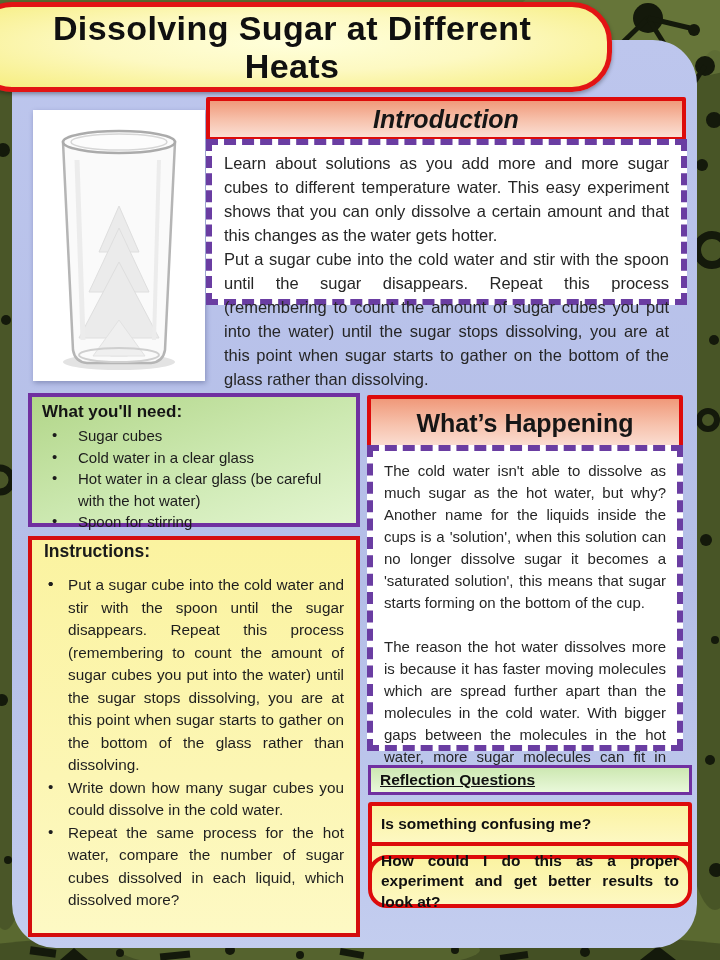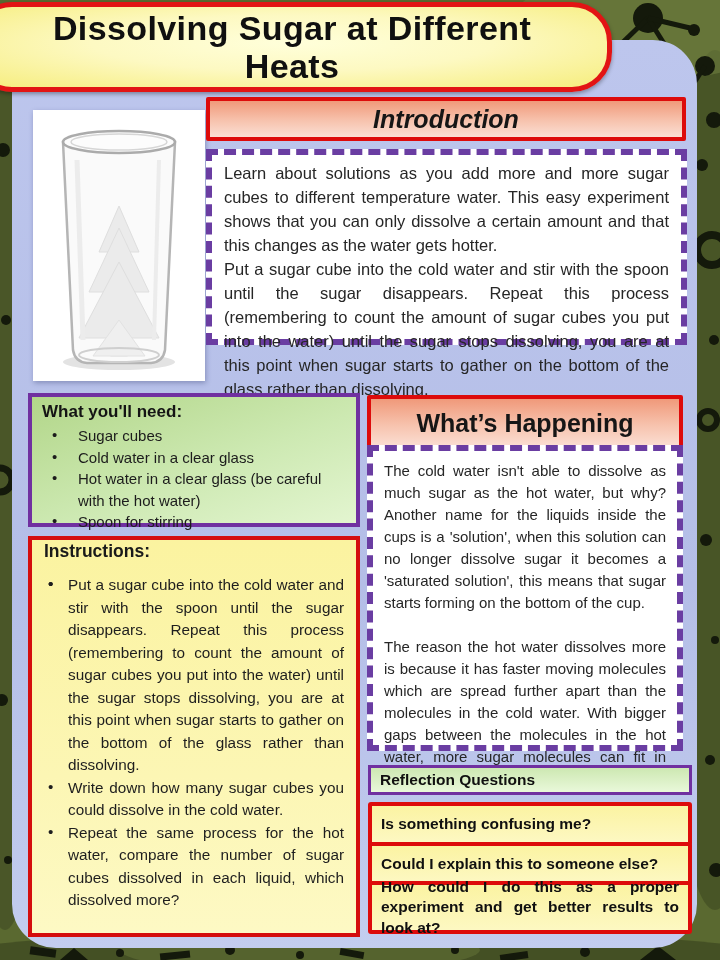"Learn about solutions as you" #intro-text { height: 196px -> 166px; top: 149px -> 139px }
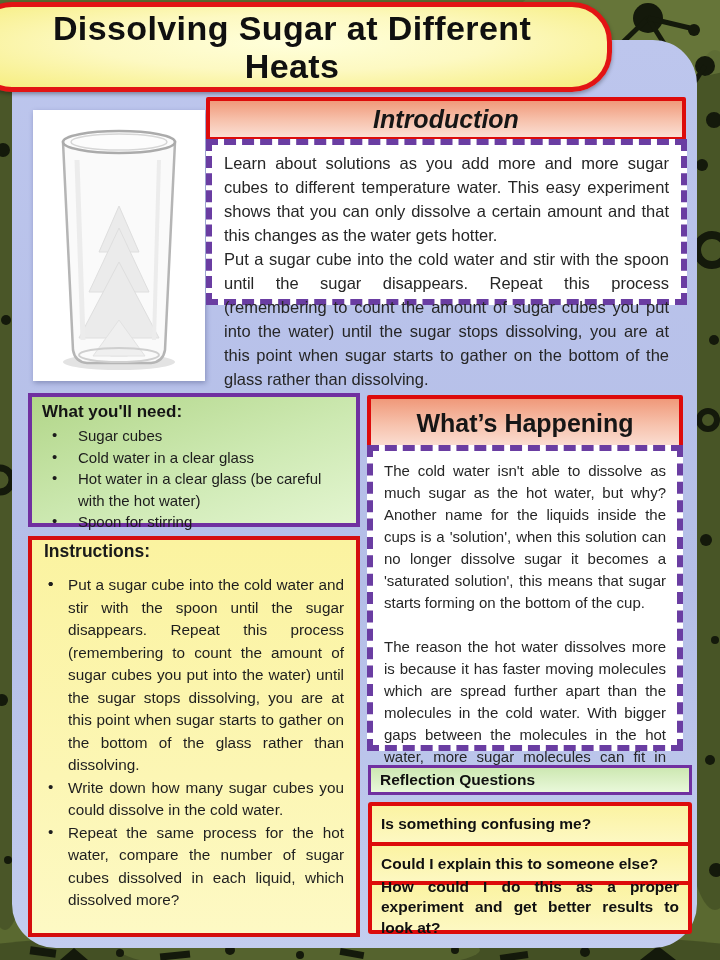"Reflection Questions" .reflection-bar { text-decoration: none -> underline }
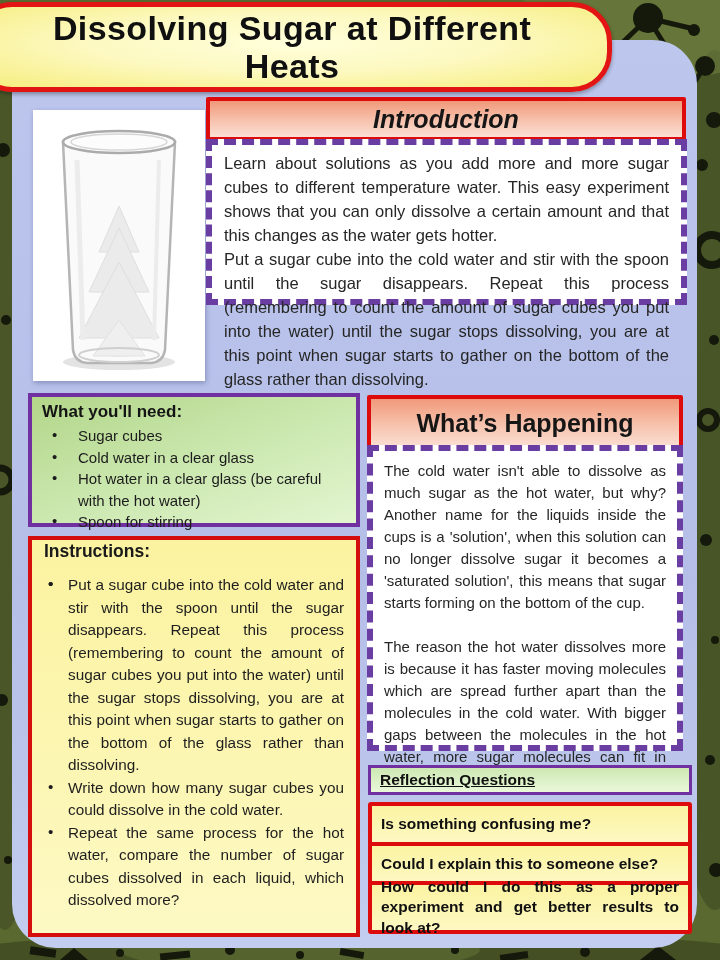"How could I do this" #q3 { border-radius: none -> 19px; top: 881px -> 855px }
